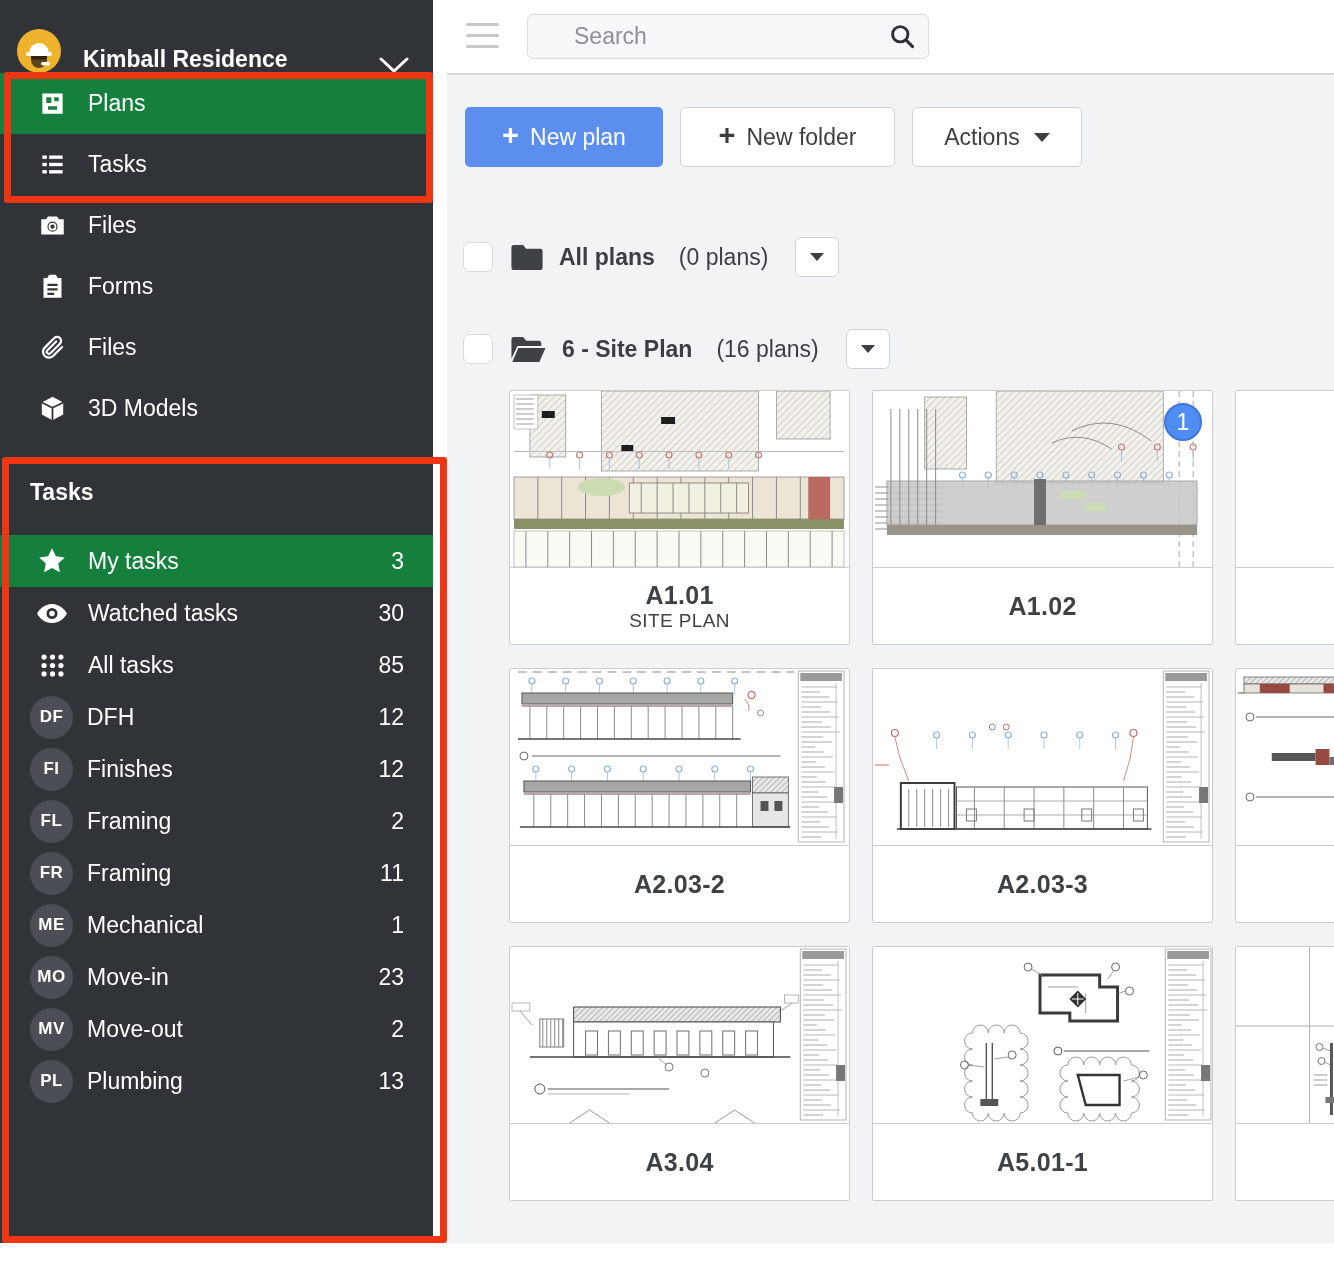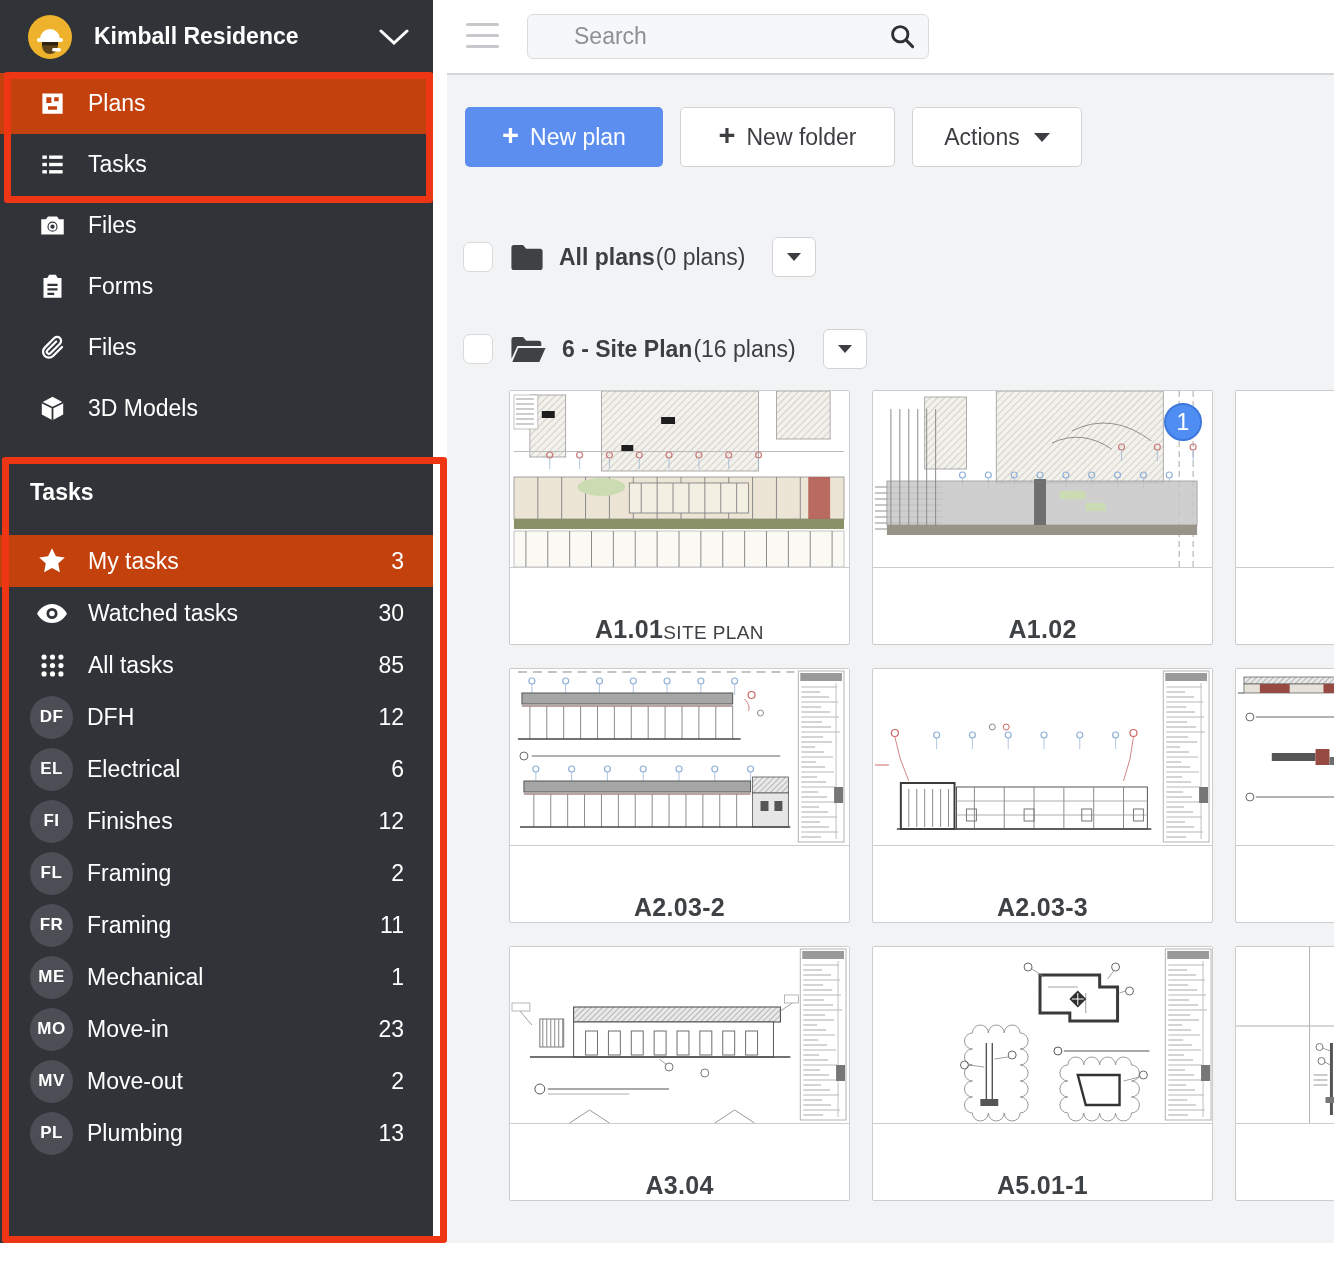"Kimball Residence" .sb-header { align-items: center -> flex-end; padding: 0 24px 0 28px -> 0 24px 0 17px }
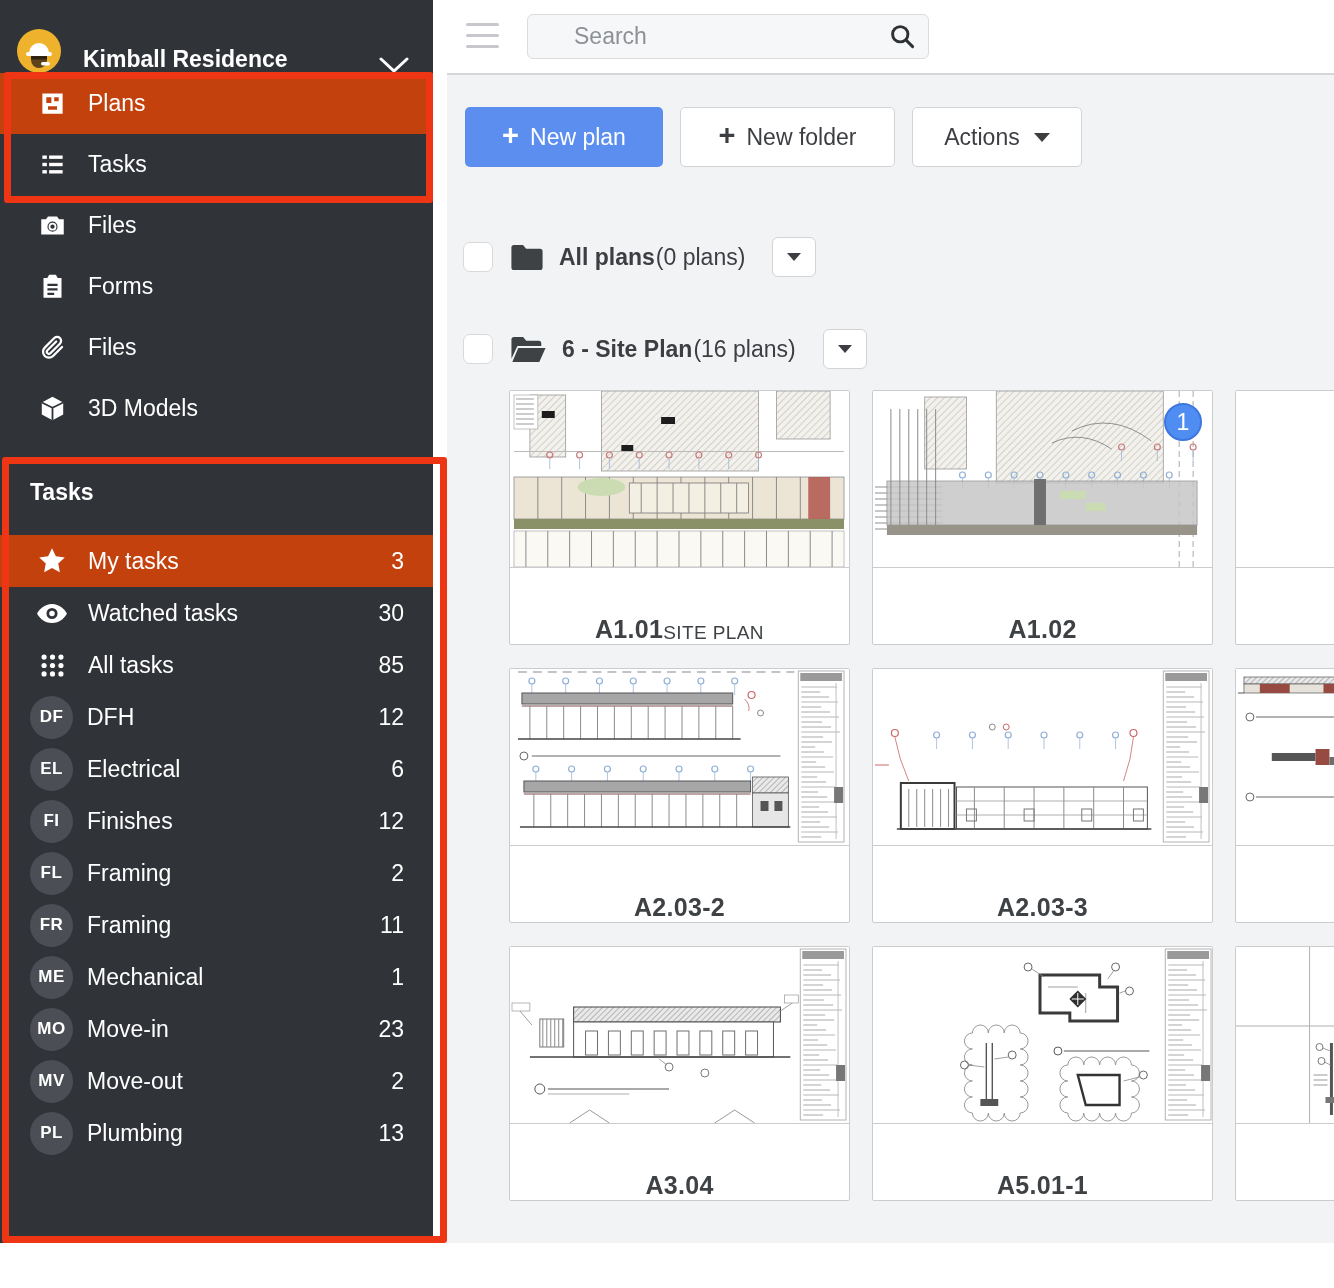"Plans" .side-item.active { background: #c2410c -> #15803d }
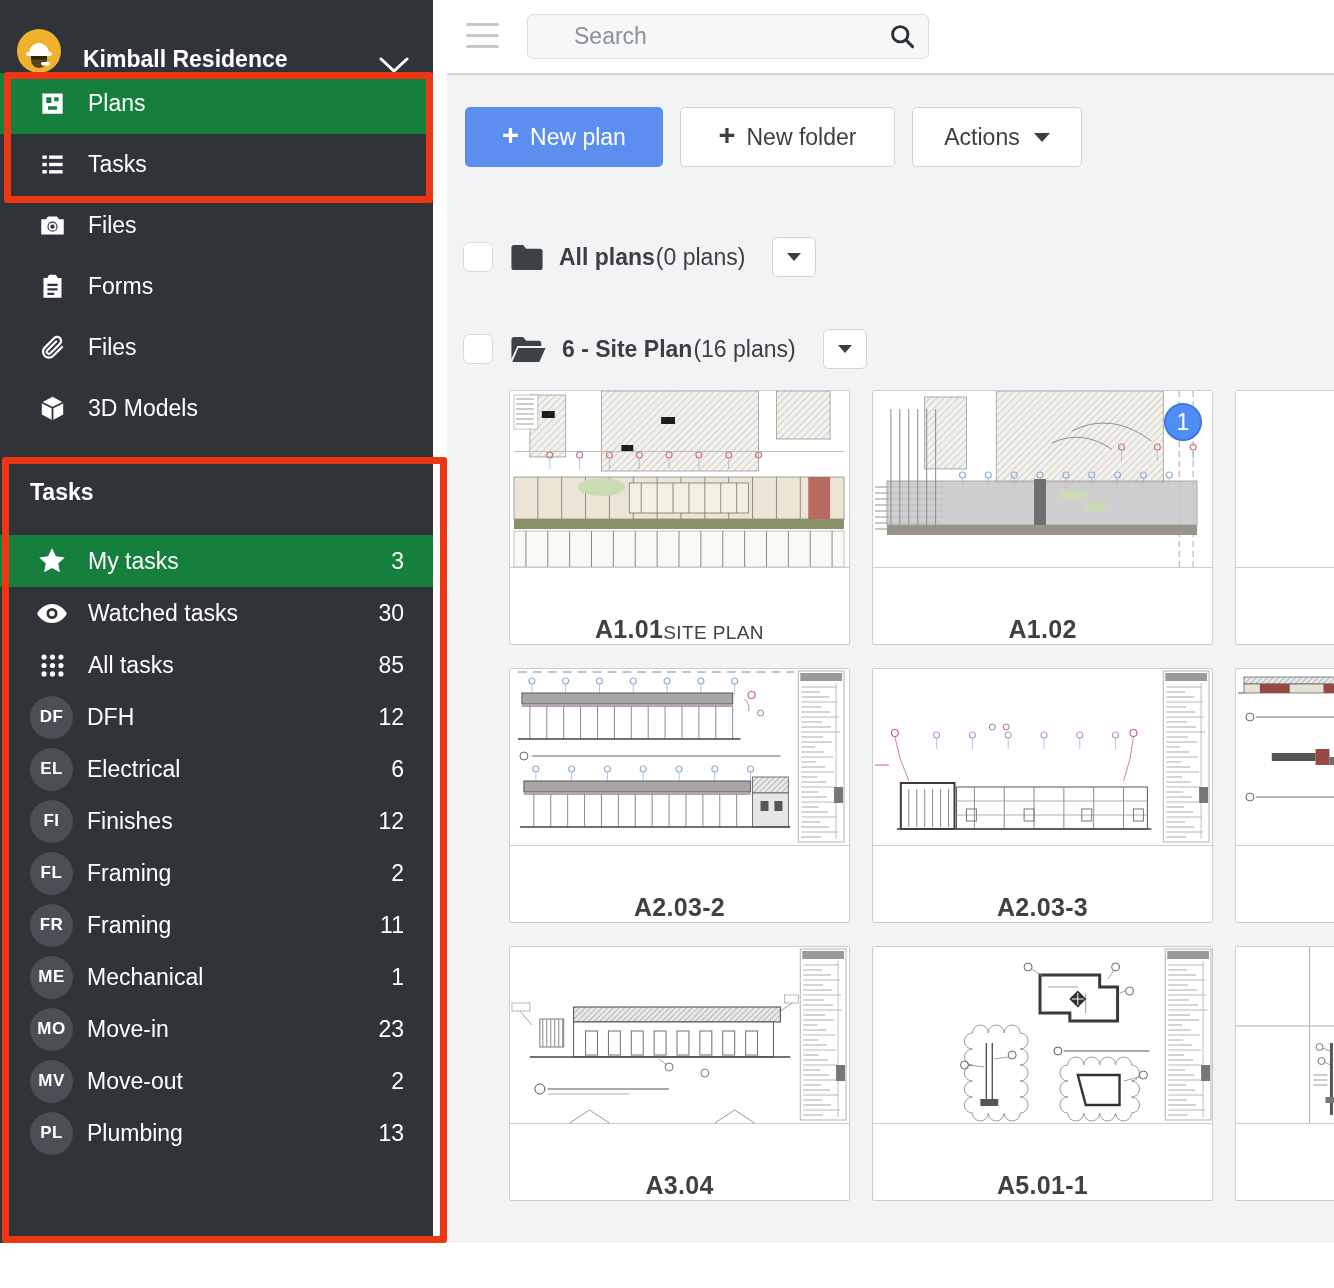"(0 plans)" .fcount { margin-left: 1px -> 24px }
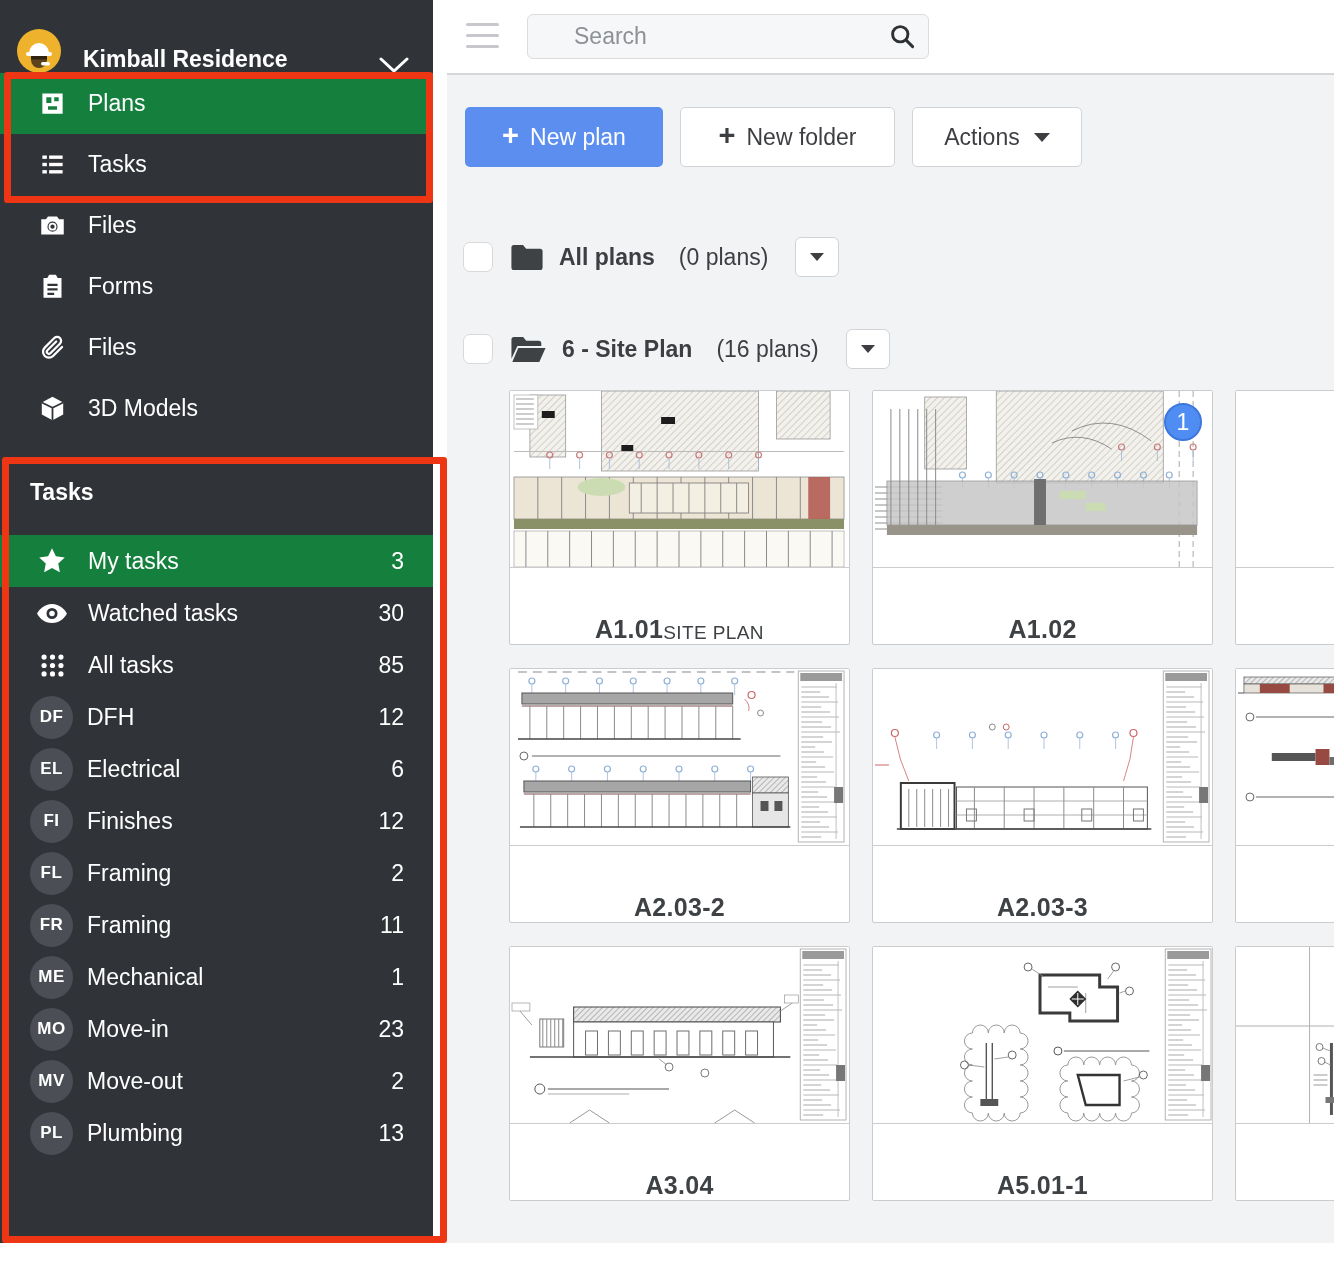"A1.01" .plan-label { align-items: flex-end -> center; flex-direction: row -> column }
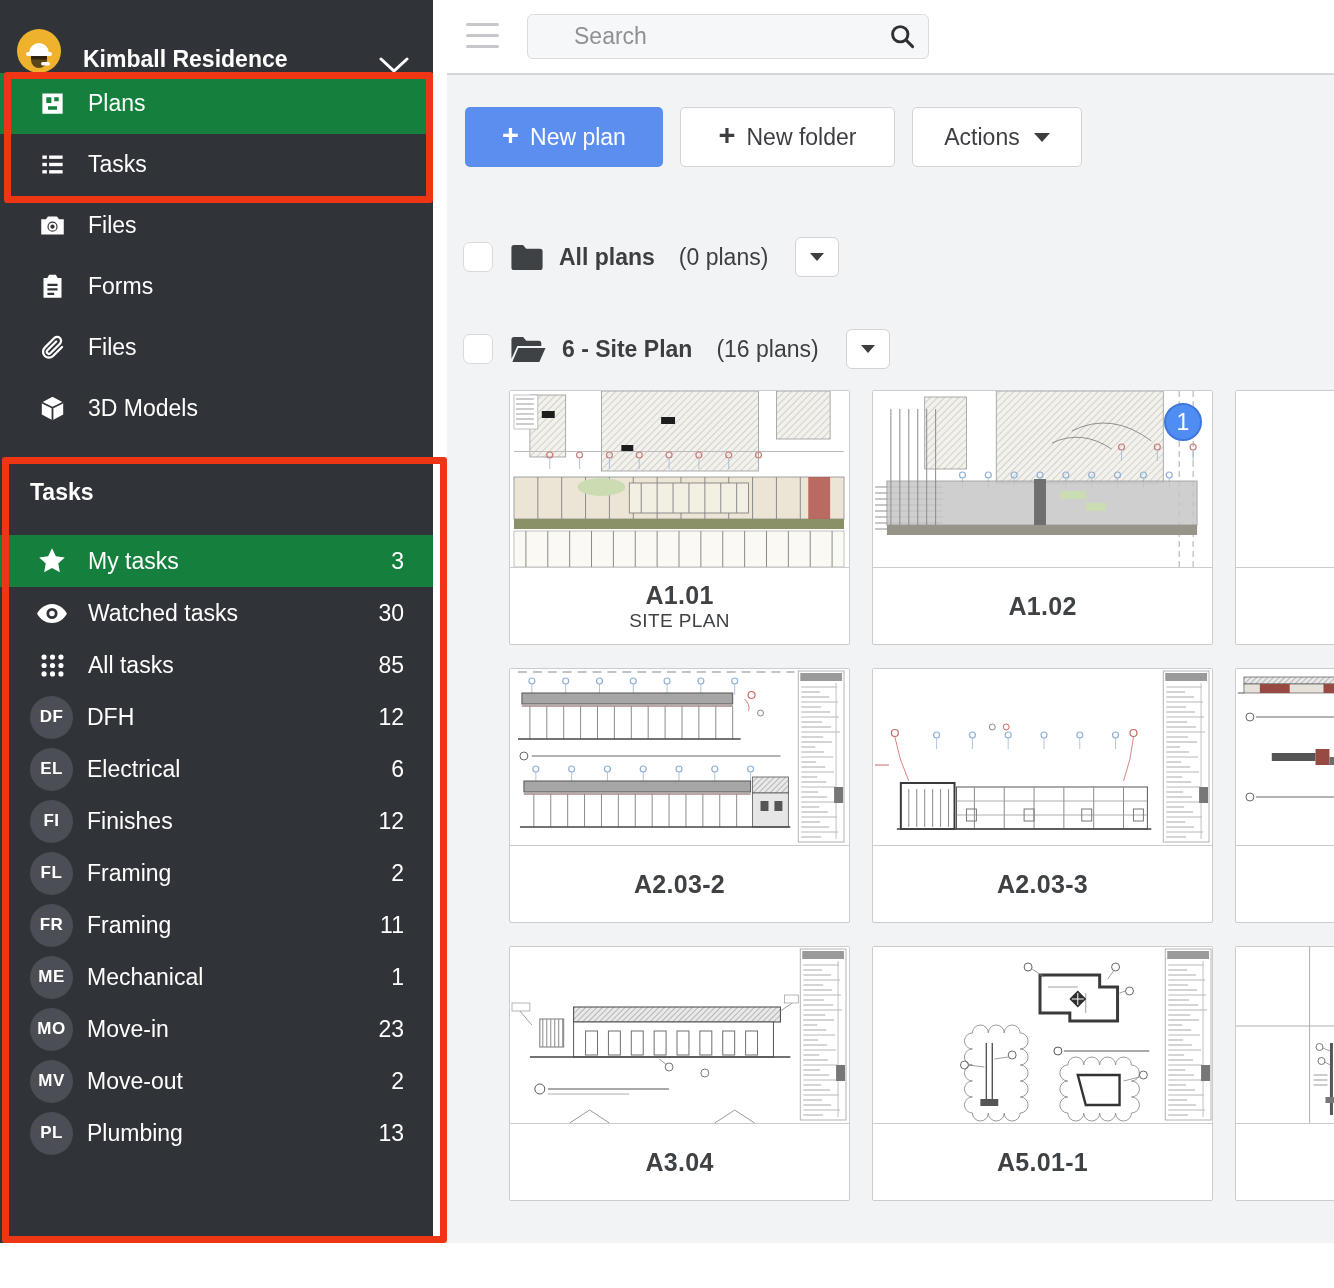"EL" div.side-item { html: <div> <span>EL</span> <span>Electrical</span> <span>6</span> </div> -> none }
